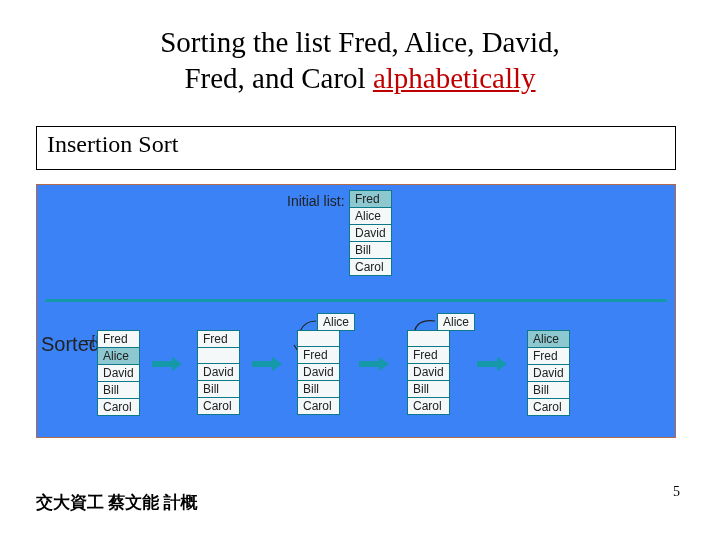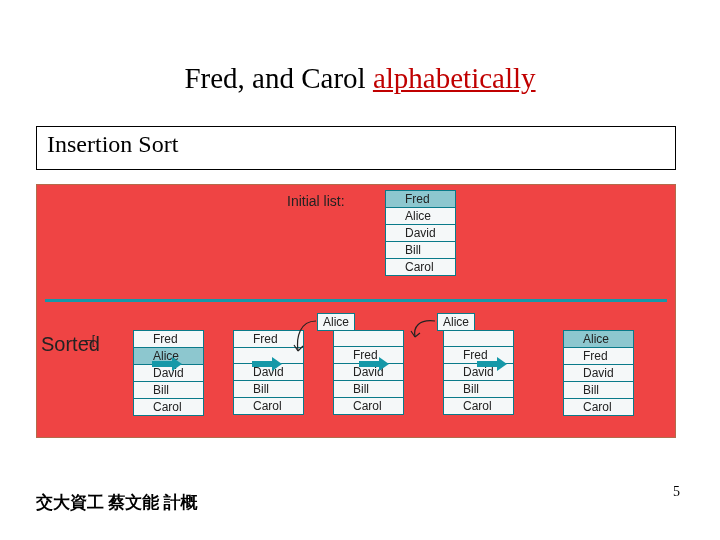"Sorting the list Fred, Alice," span { html: none -> <span>Sorting the list Fred, Alice, David,</span> }
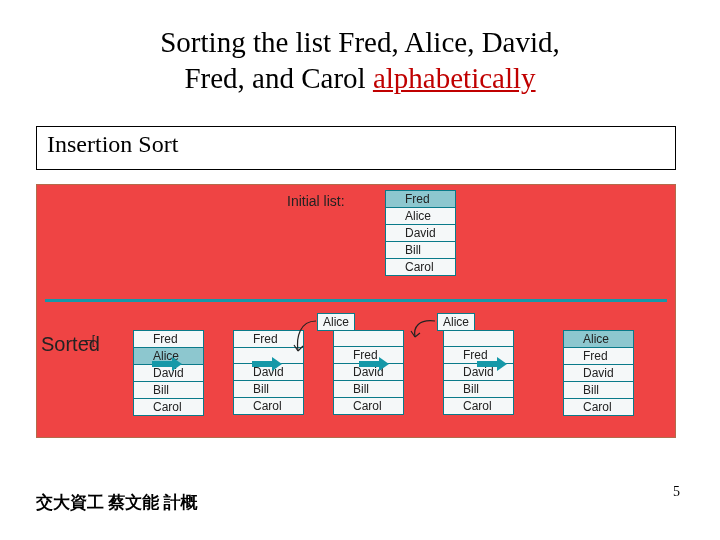"Initial list:" .diagram-frame { background: #ef4444 -> #3b82f6 }
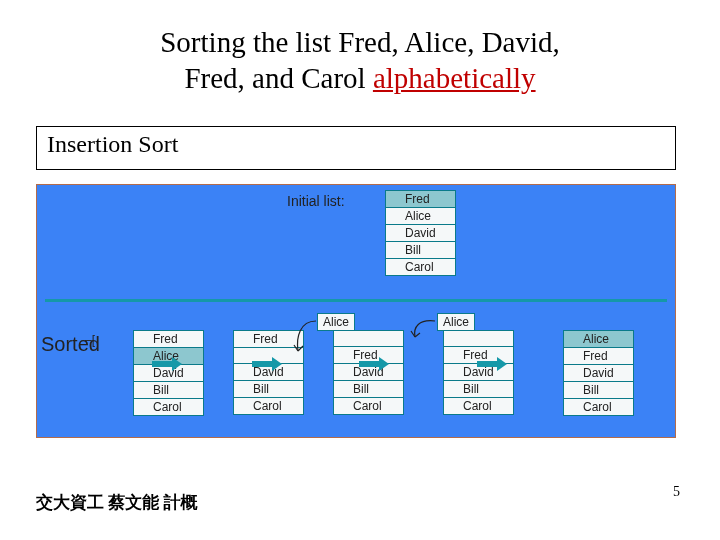"Fred" .cell { margin-left: 36px -> none; padding: 1px 19px -> 1px 5px }
